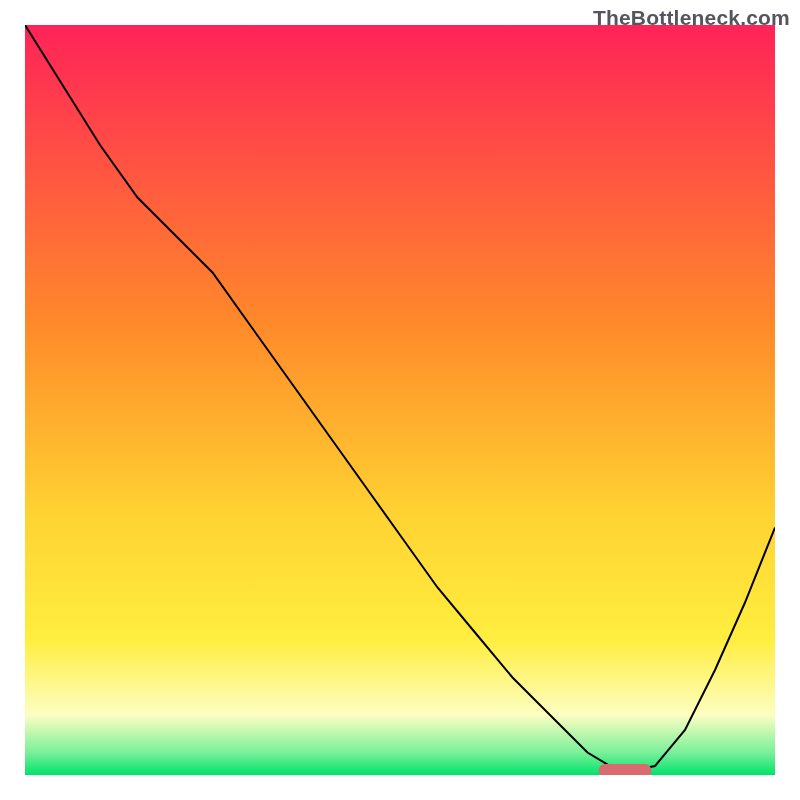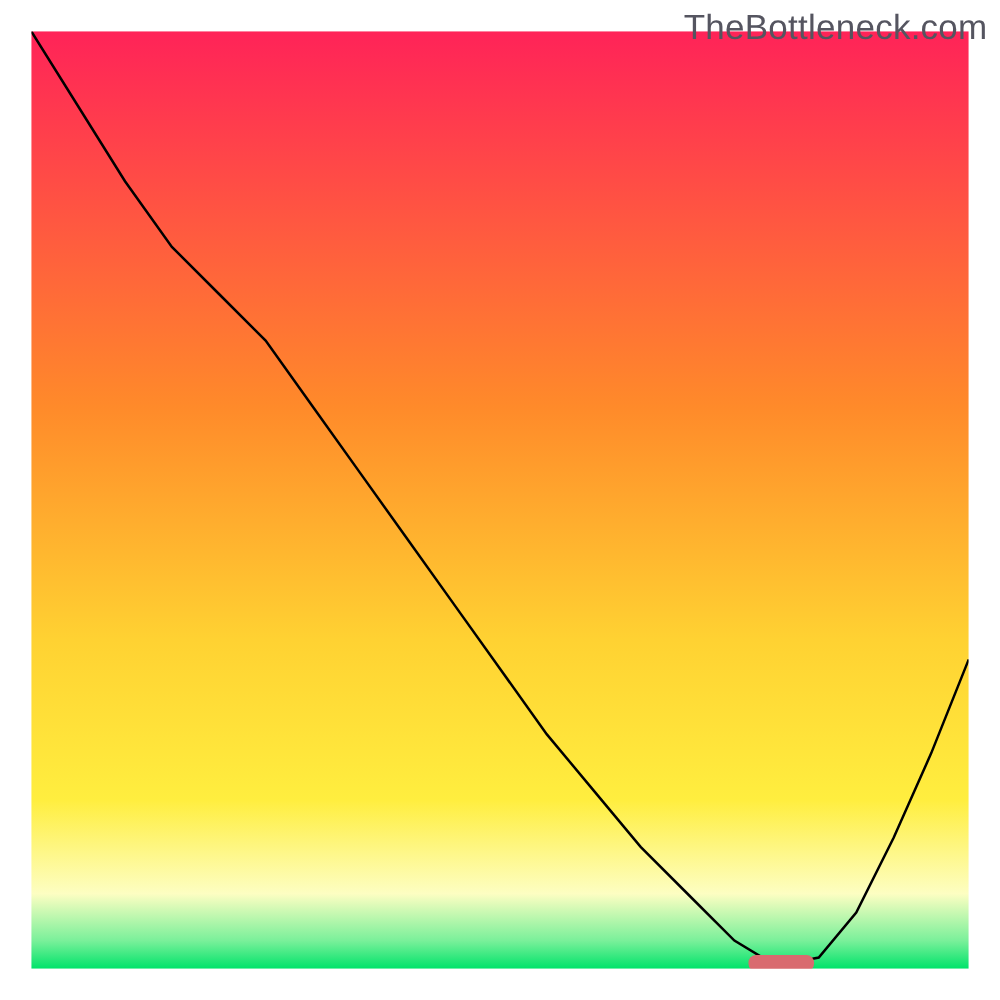"TheBottleneck.com" .watermark { font-size: 28px -> 21px; font-weight: 400 -> 700 }
